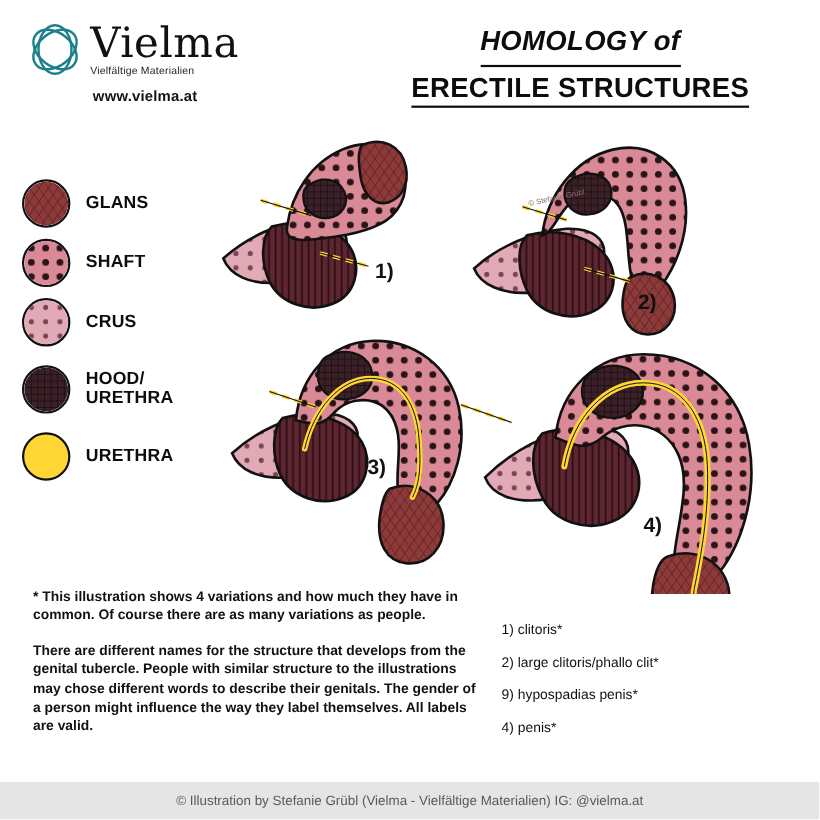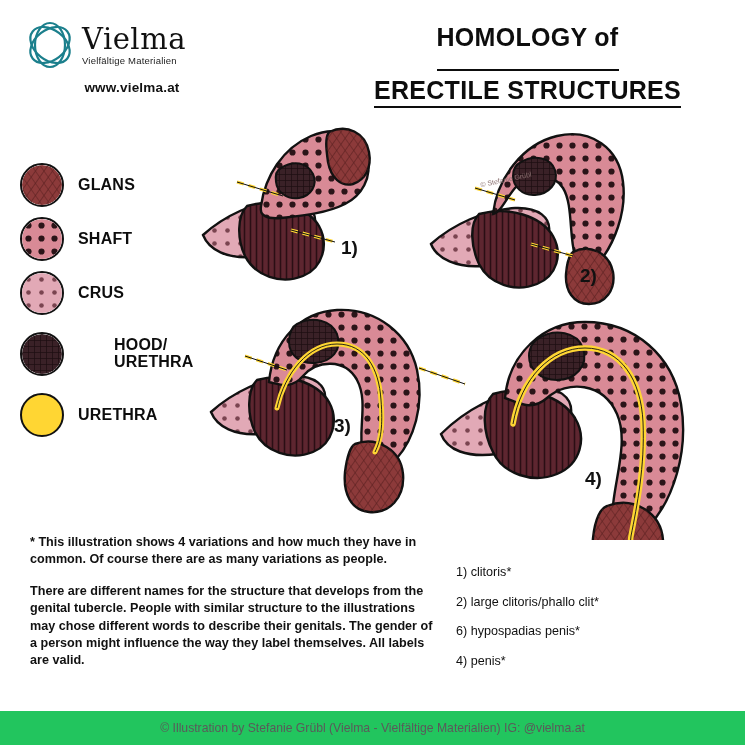"Vielma" #logo-name { font-size: 29px -> 38px }
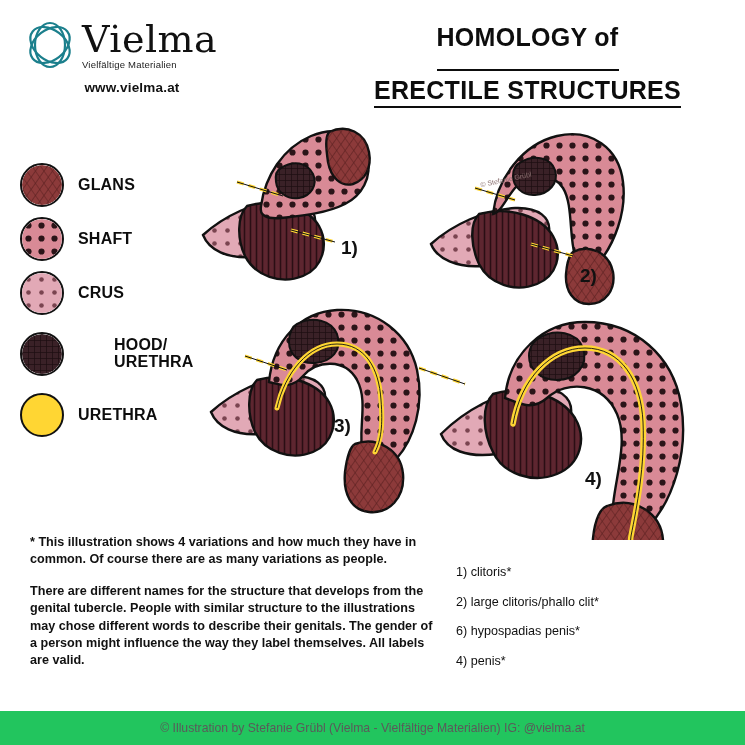"HOMOLOGY of" #title-line1 { font-style: none -> italic; padding-bottom: 17px -> 7px }
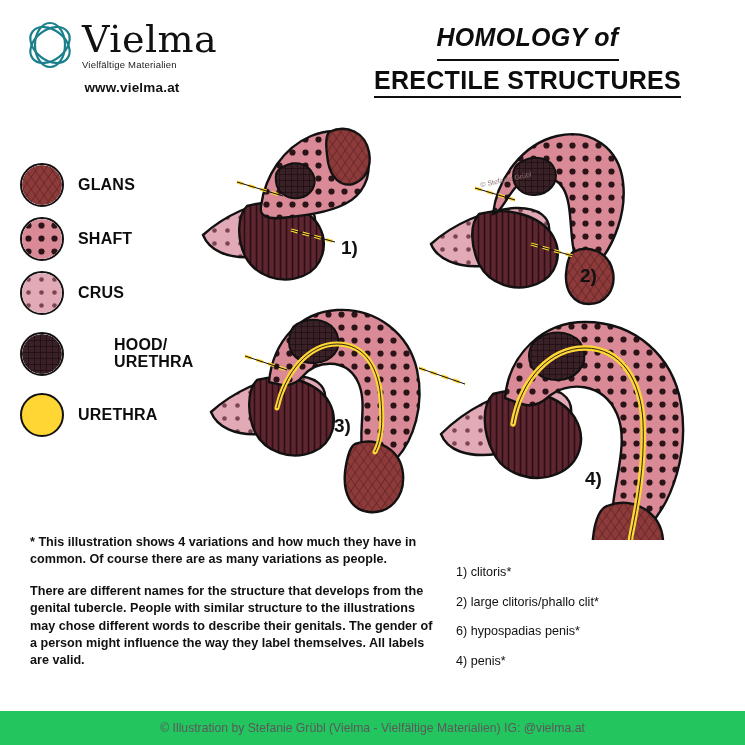"HOOD/" .legend-row.tall { gap: 36px -> none }
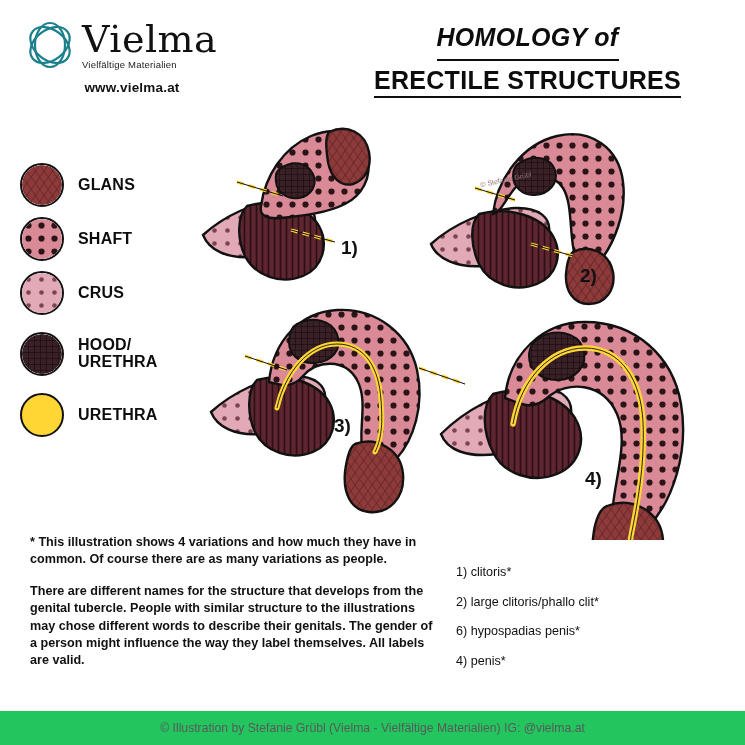"6) hypospadias penis*" div { text: 6 -> 9 }
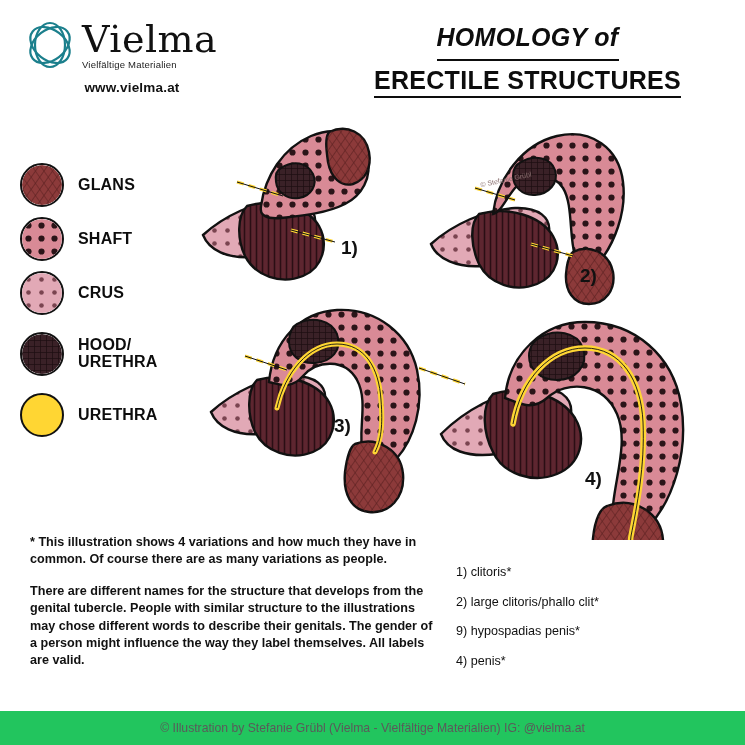"© Illustration by Stefanie Grübl" #footer { background: #22c55e -> #e5e5e5 }
